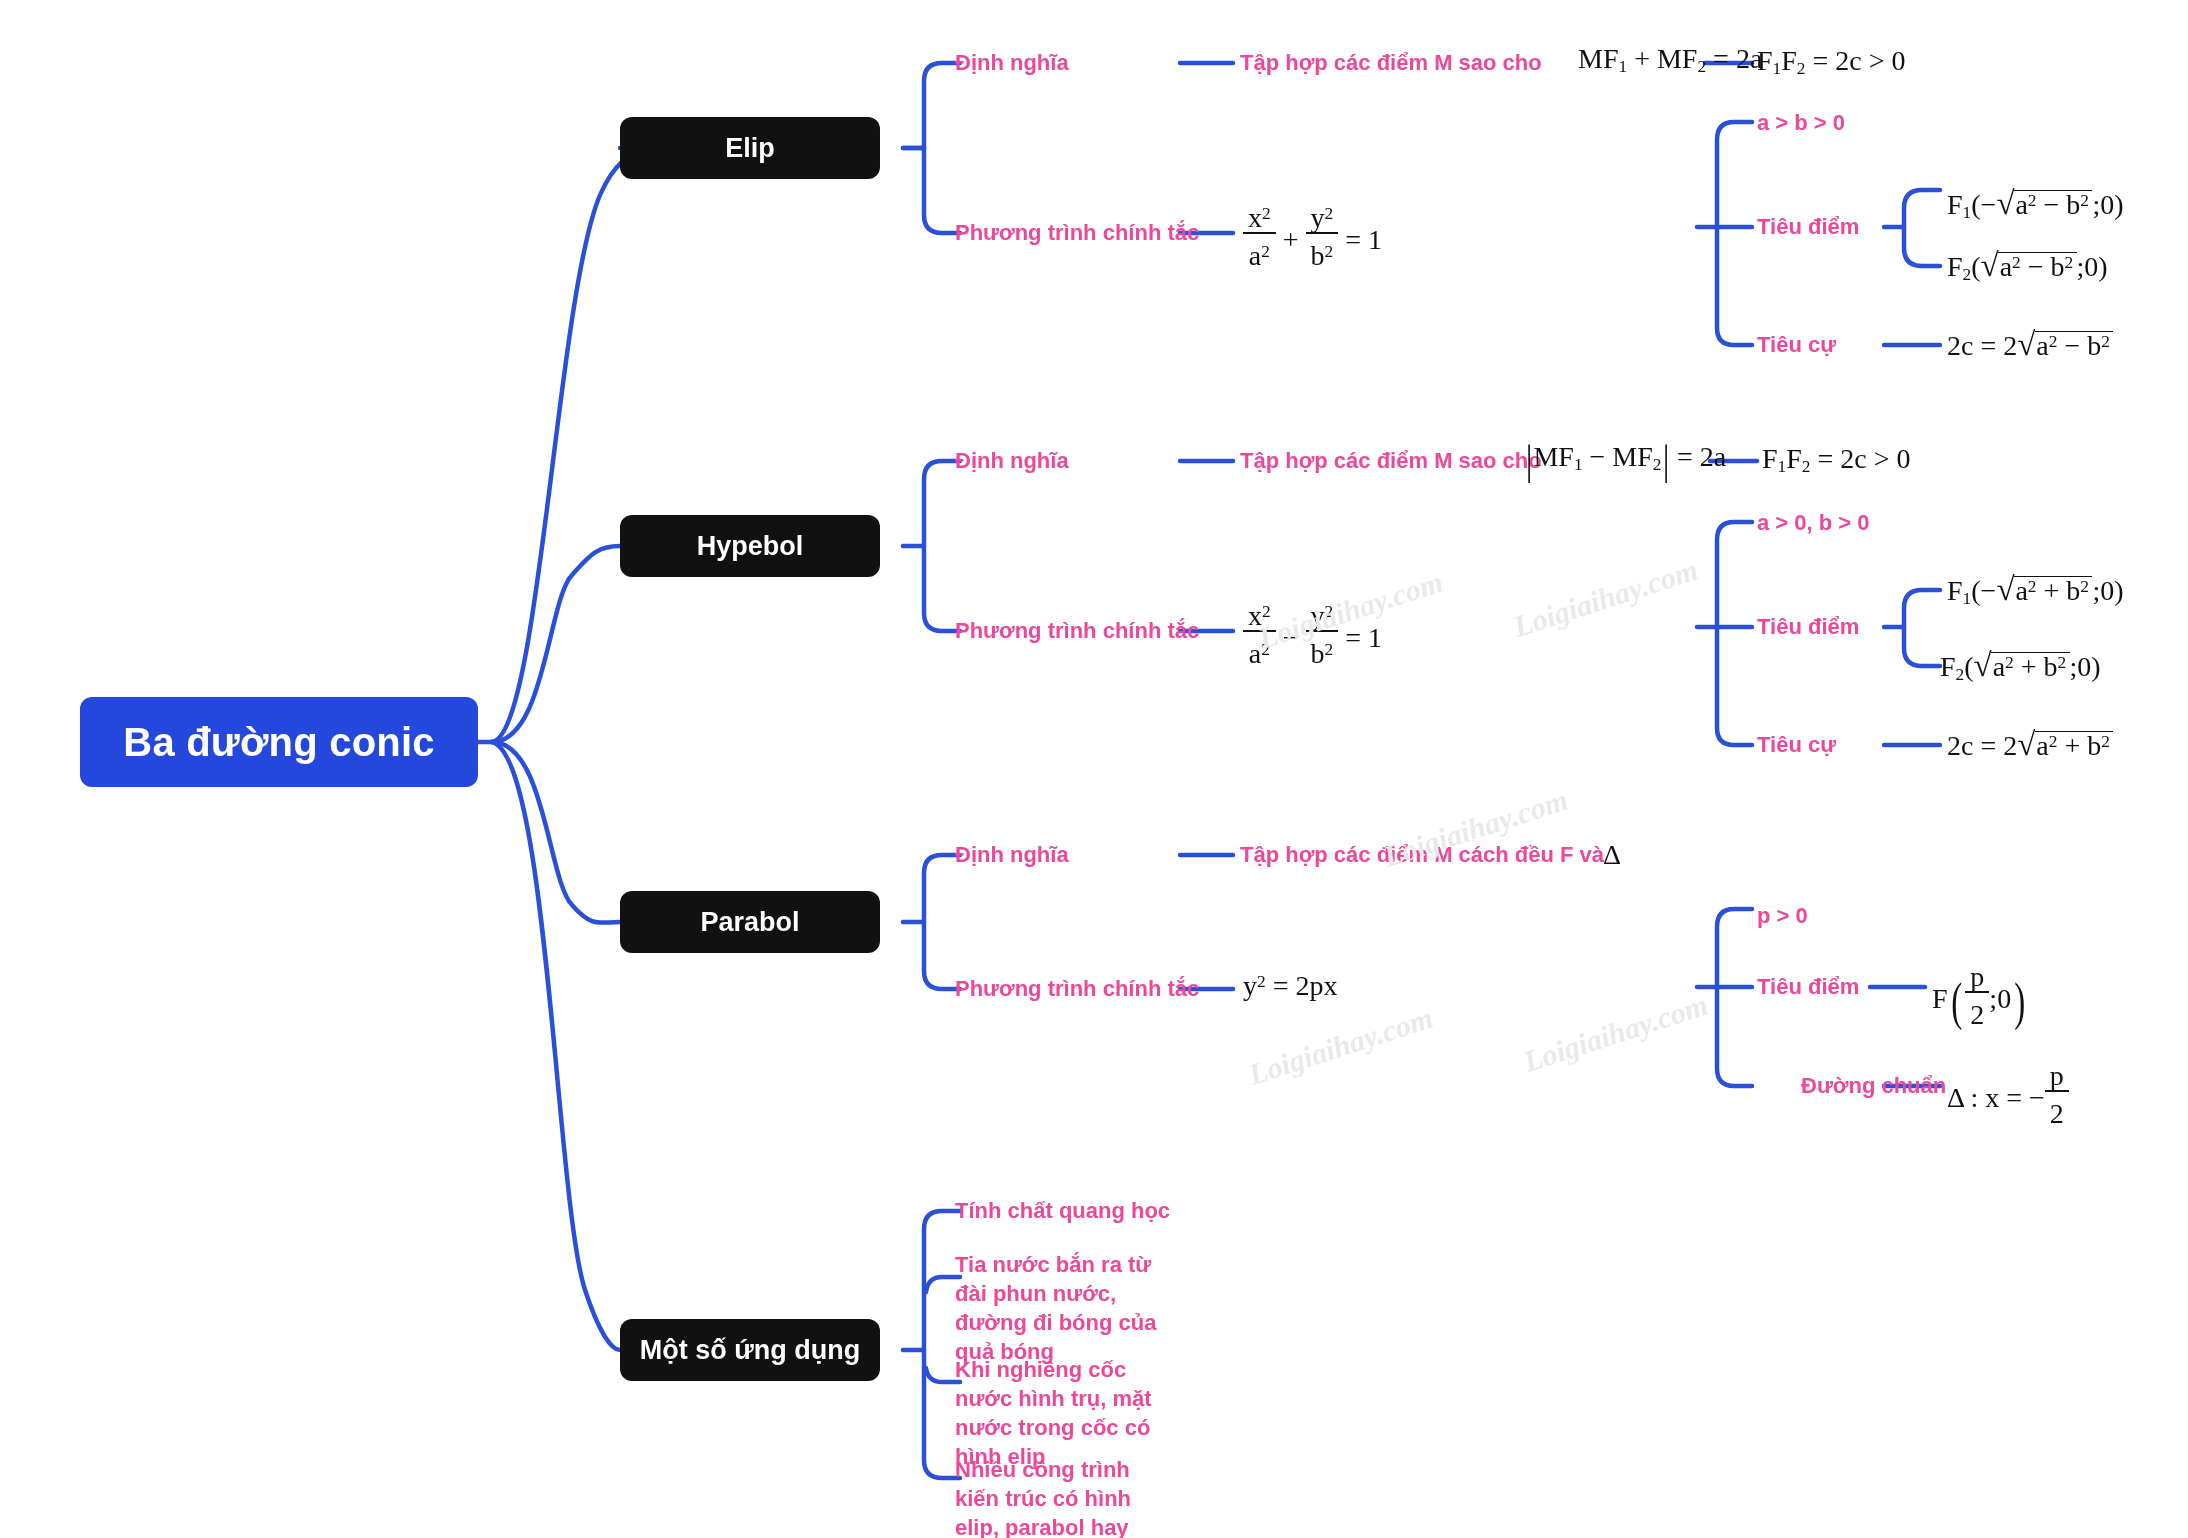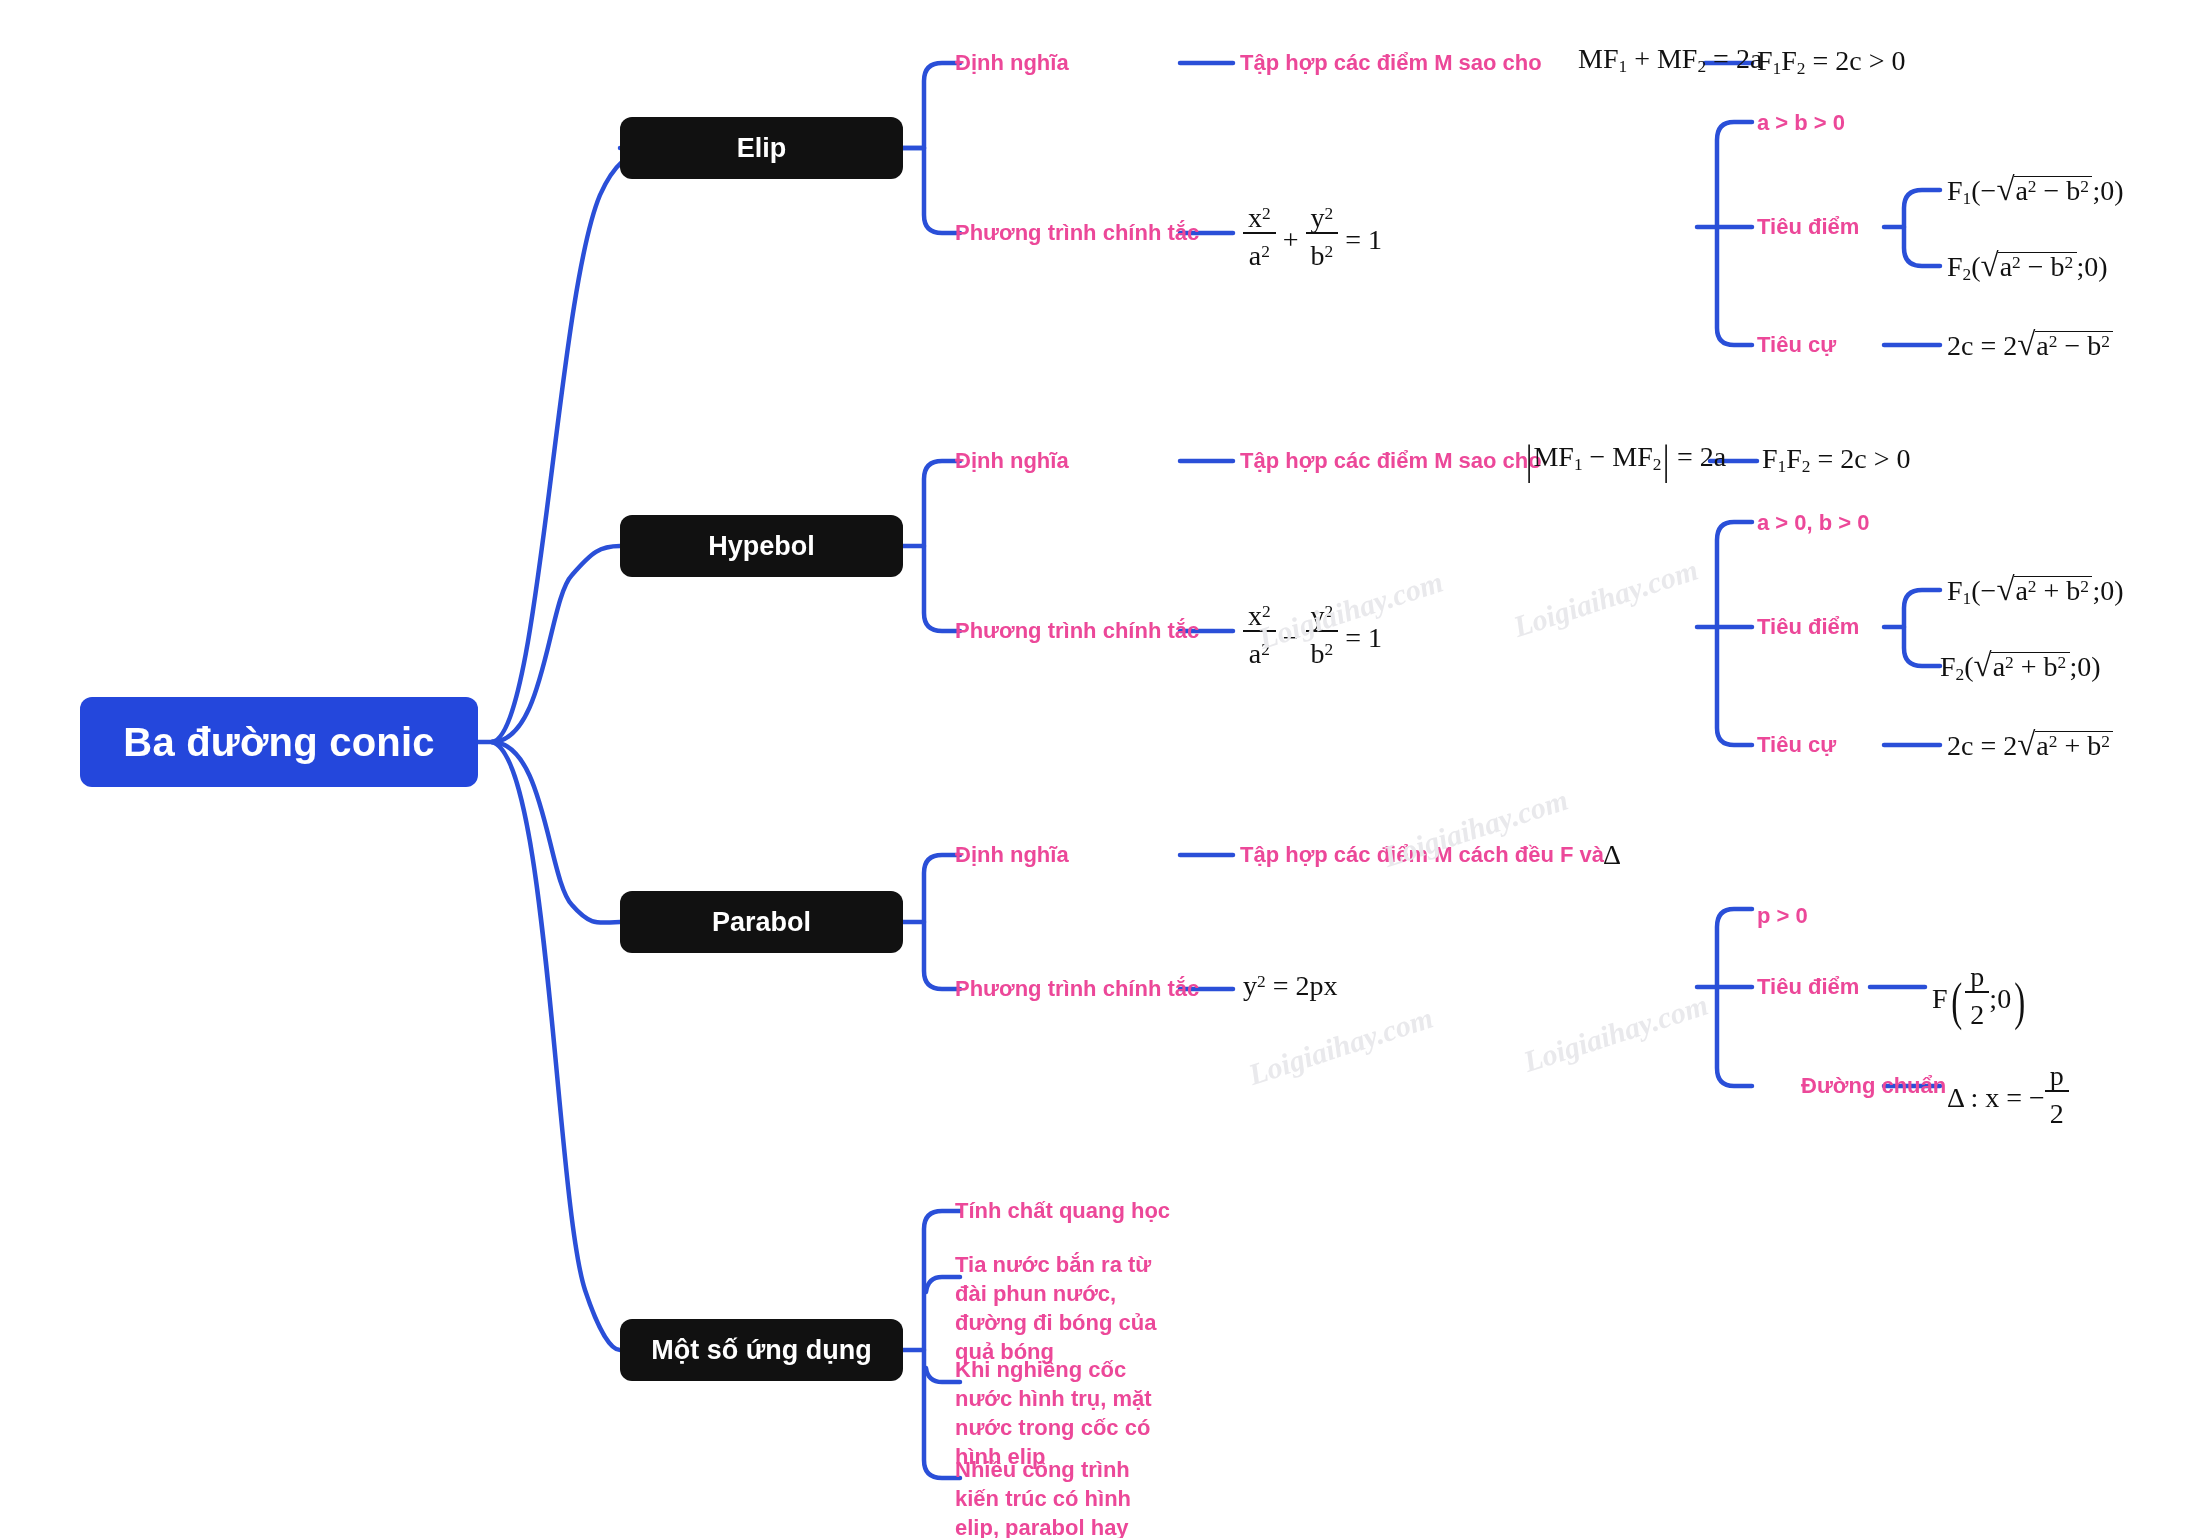"Elip" .branch-node { width: 283px -> 260px }
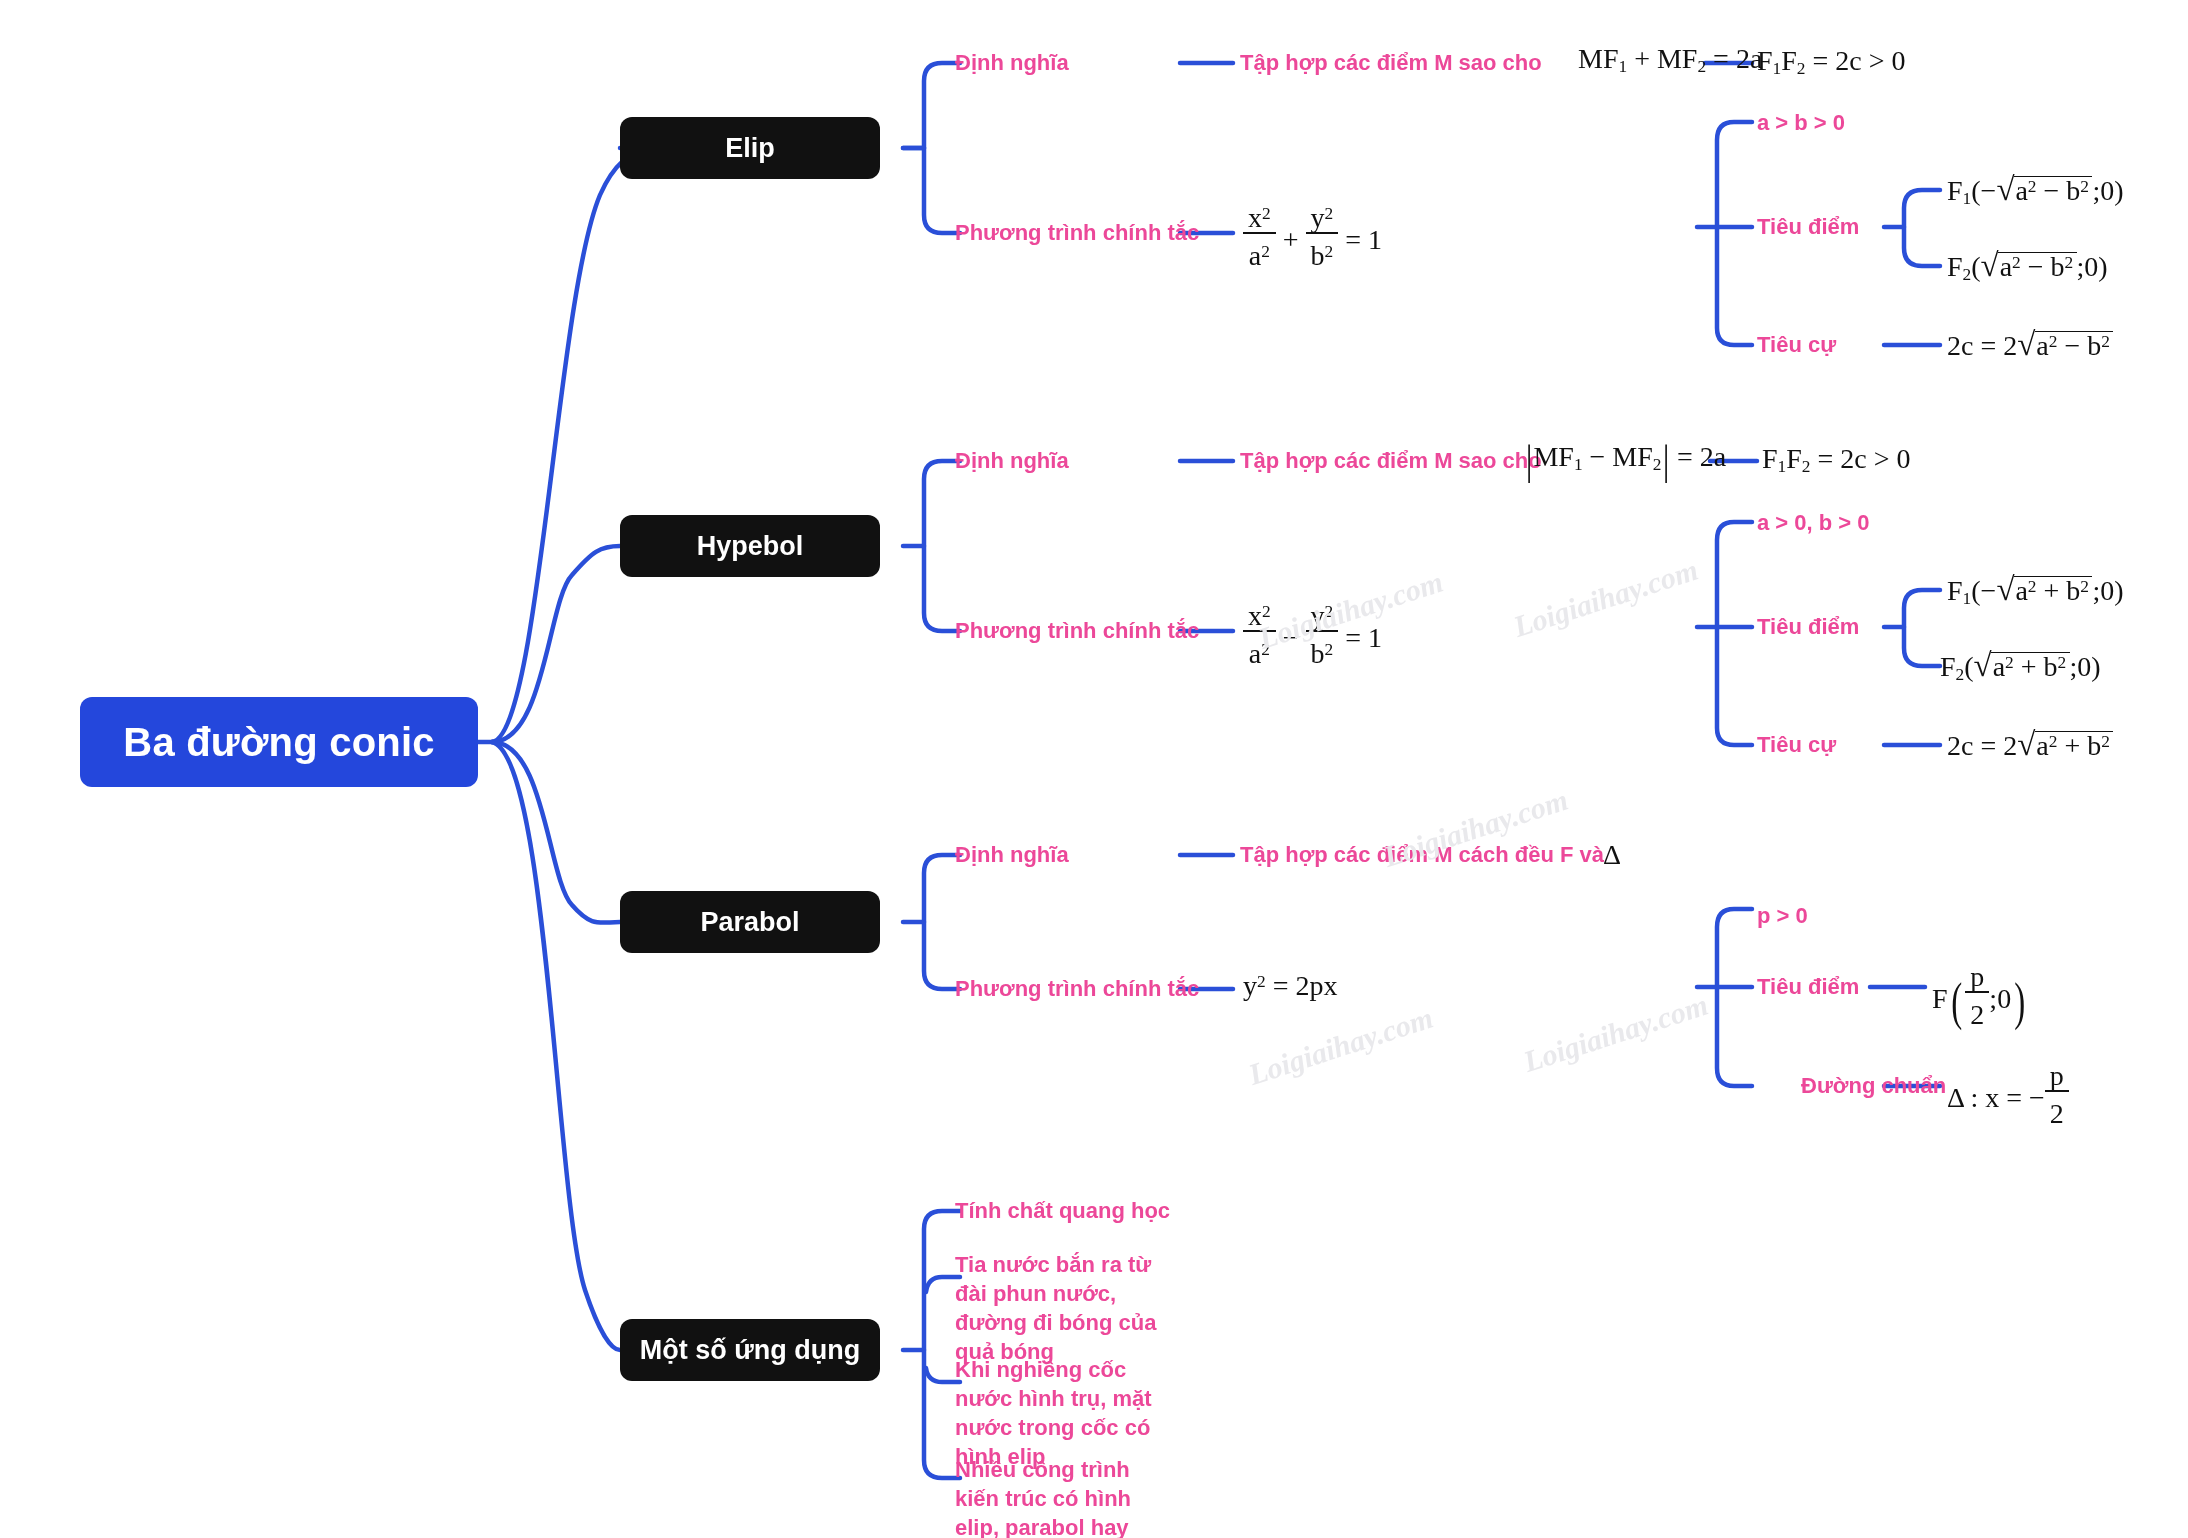"F1(− a2 − b2 ;0)" div.math { top: 175px -> 189px }
